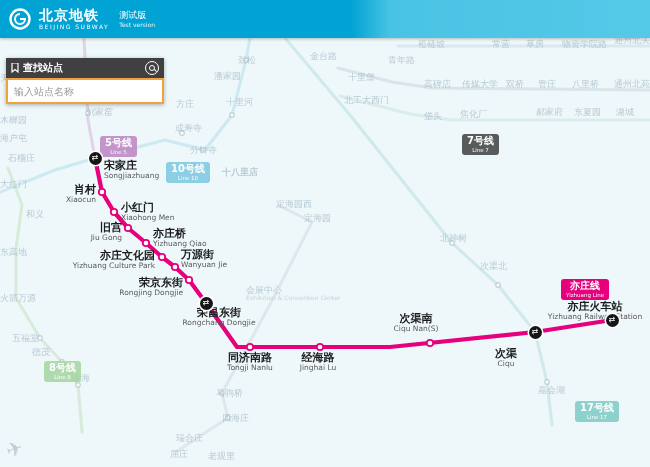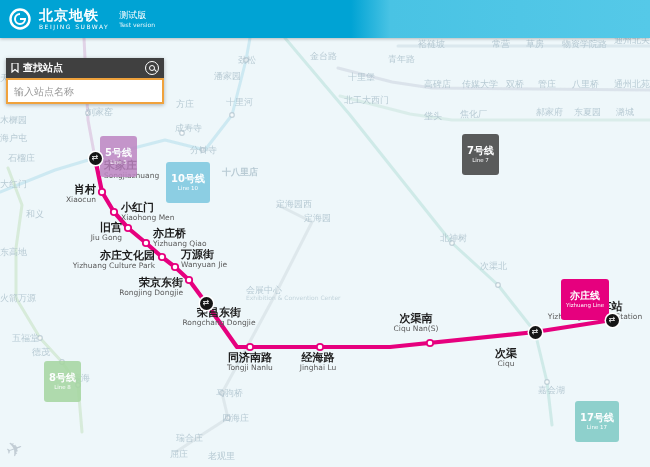"青年路" div.bg-label { font-family: Liberation Mono, monospace -> none }
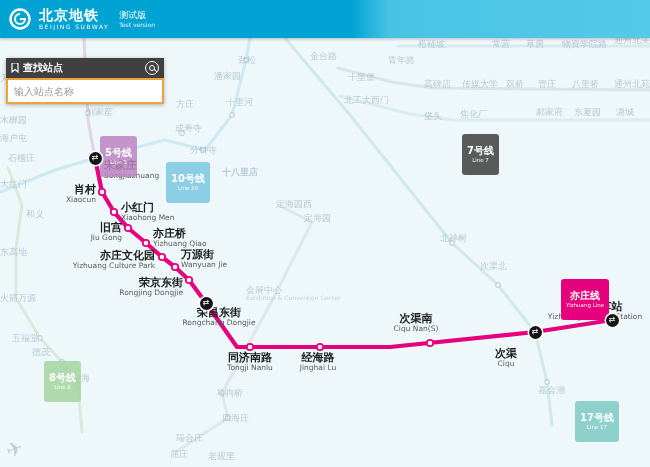"5号线" .badge { padding: 12px 5px -> 2px 5px }
